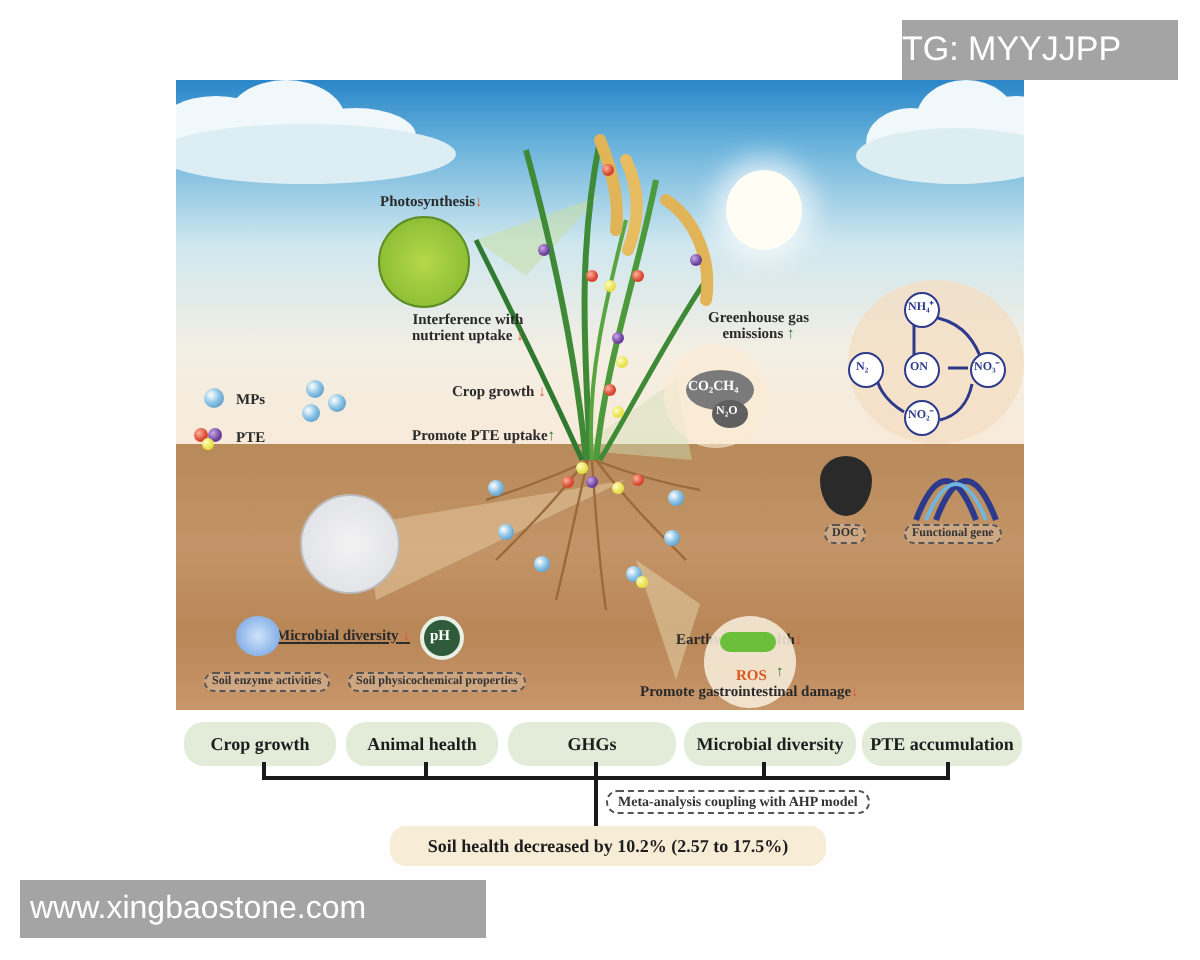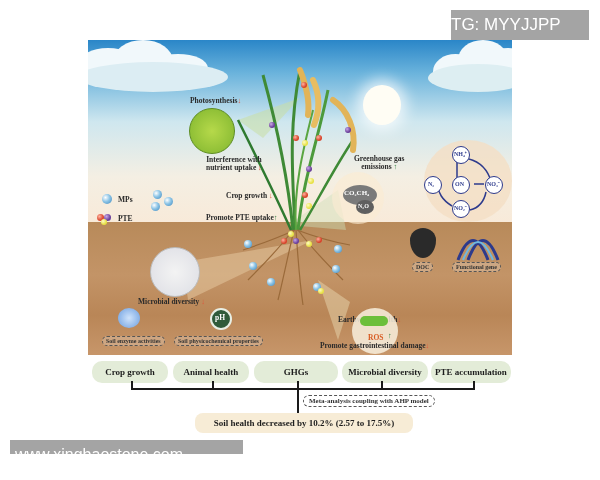"Microbial diversity ↓" div.lbl { text-decoration: none -> underline; top: 258px -> 274px }
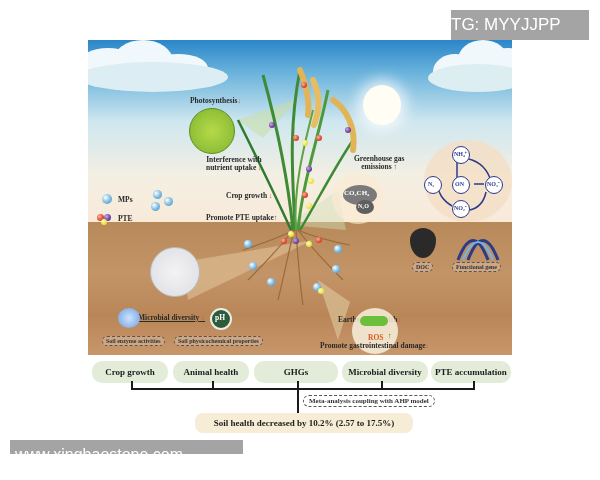"www.xingbaostone.com" div.wm { height: 14px -> 29px }
